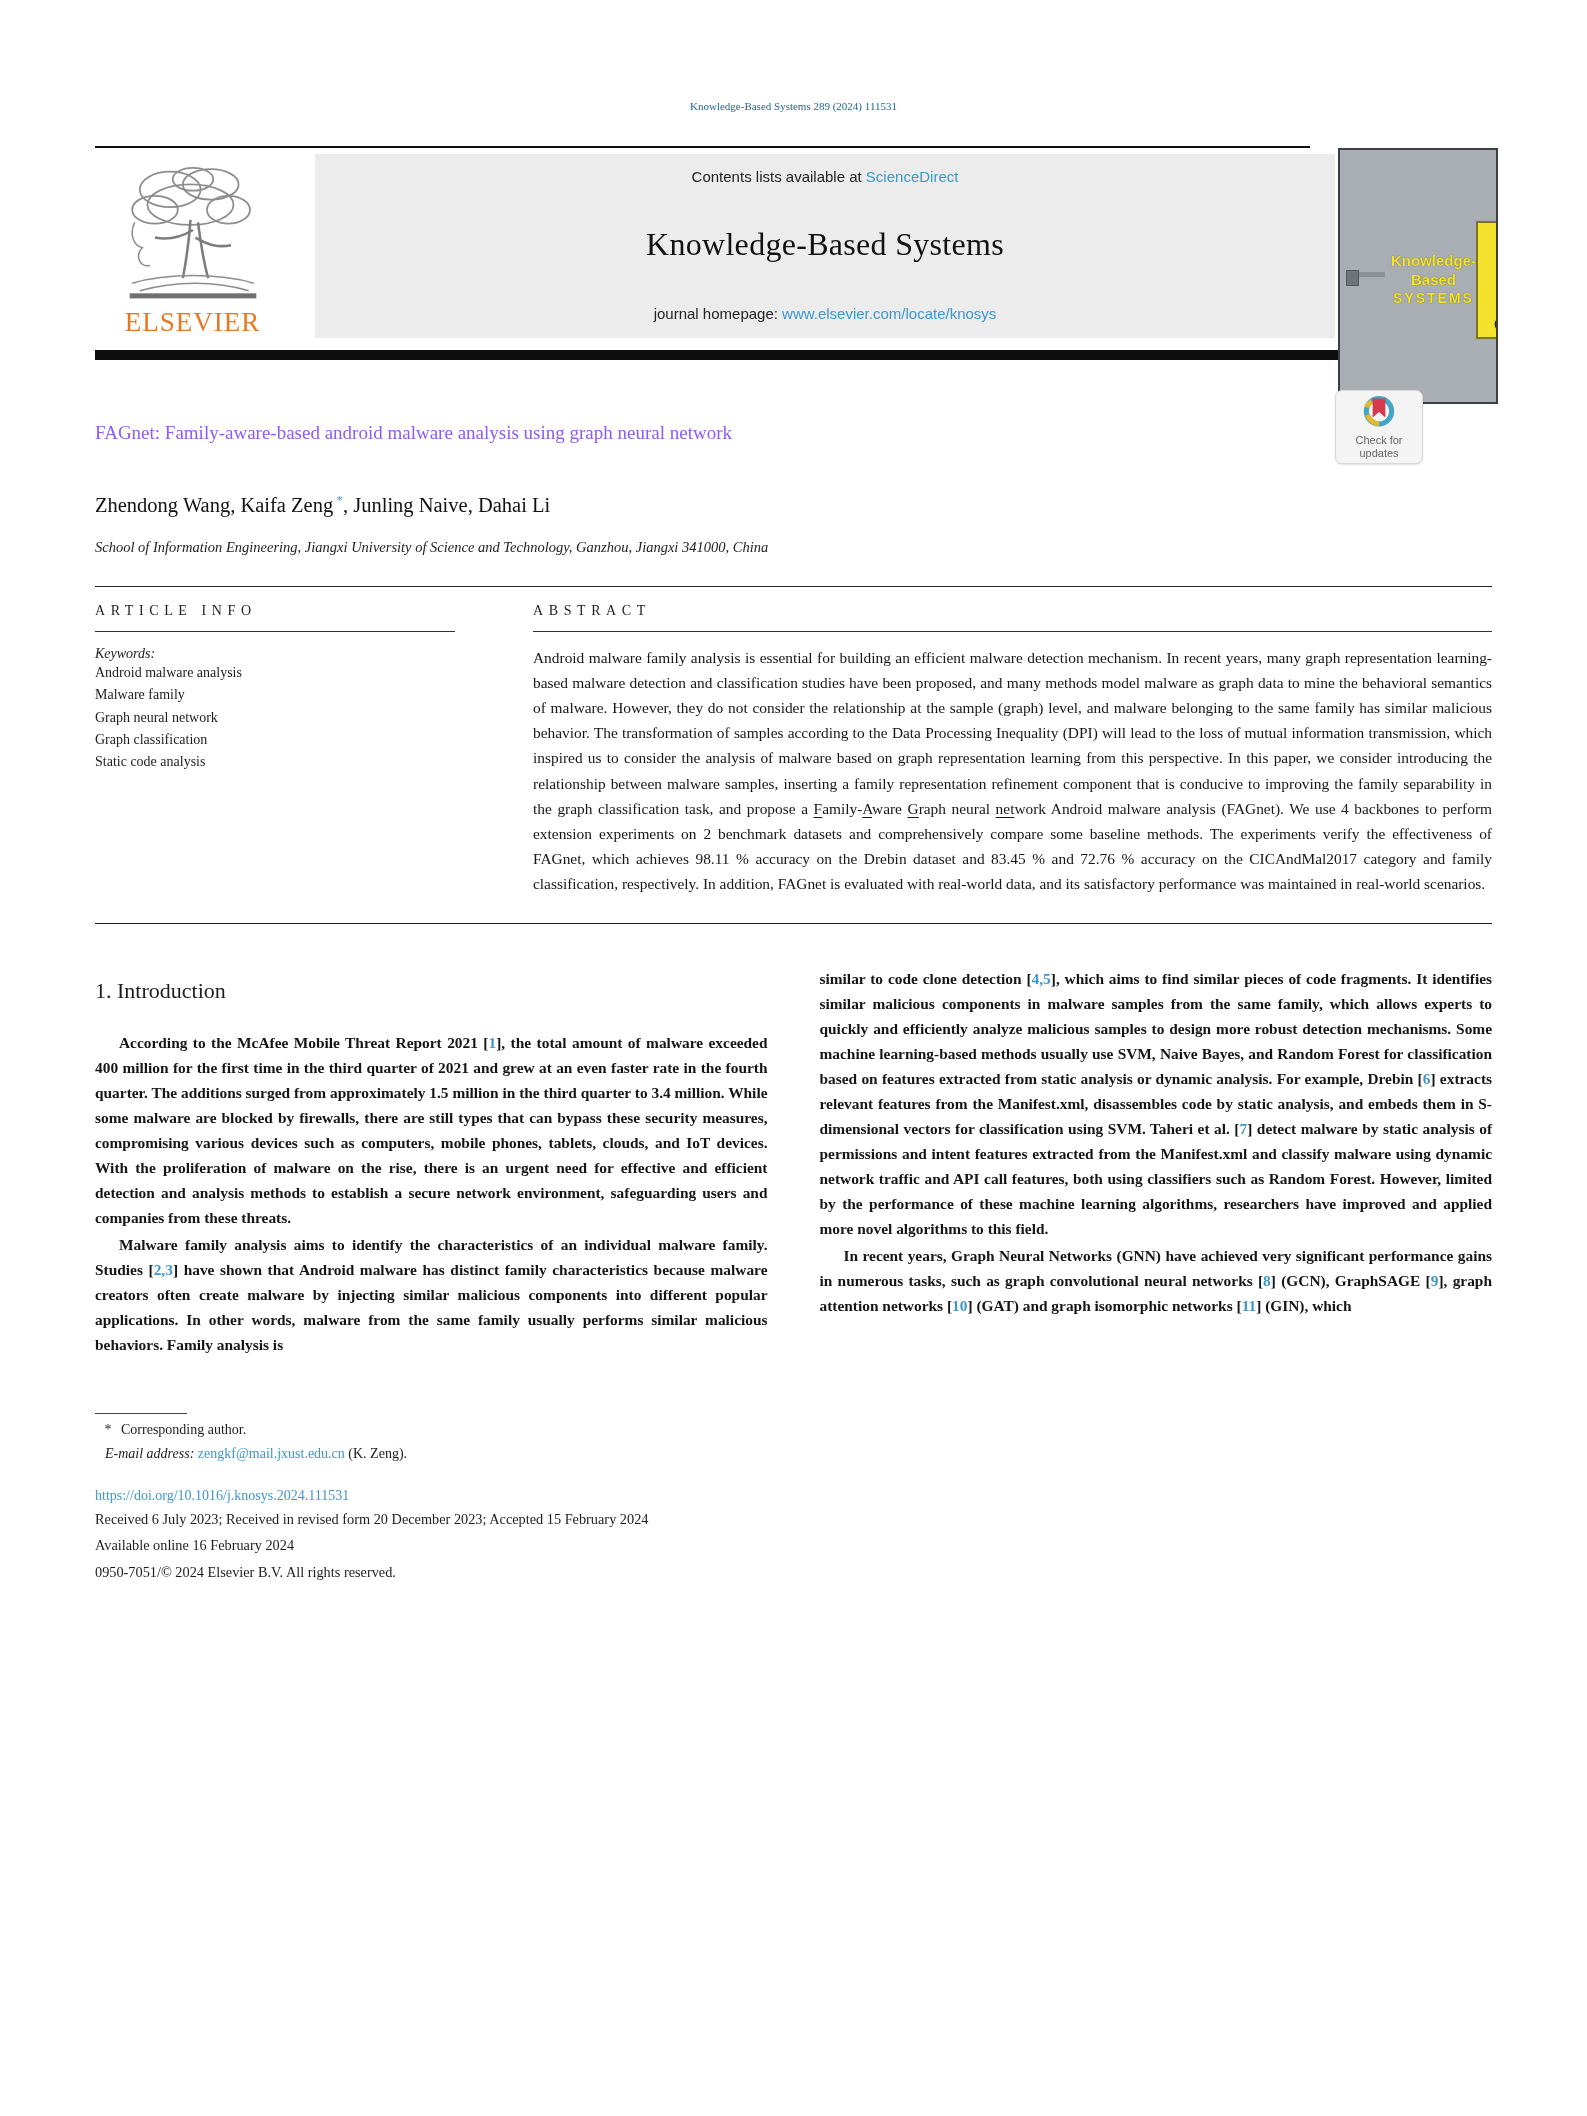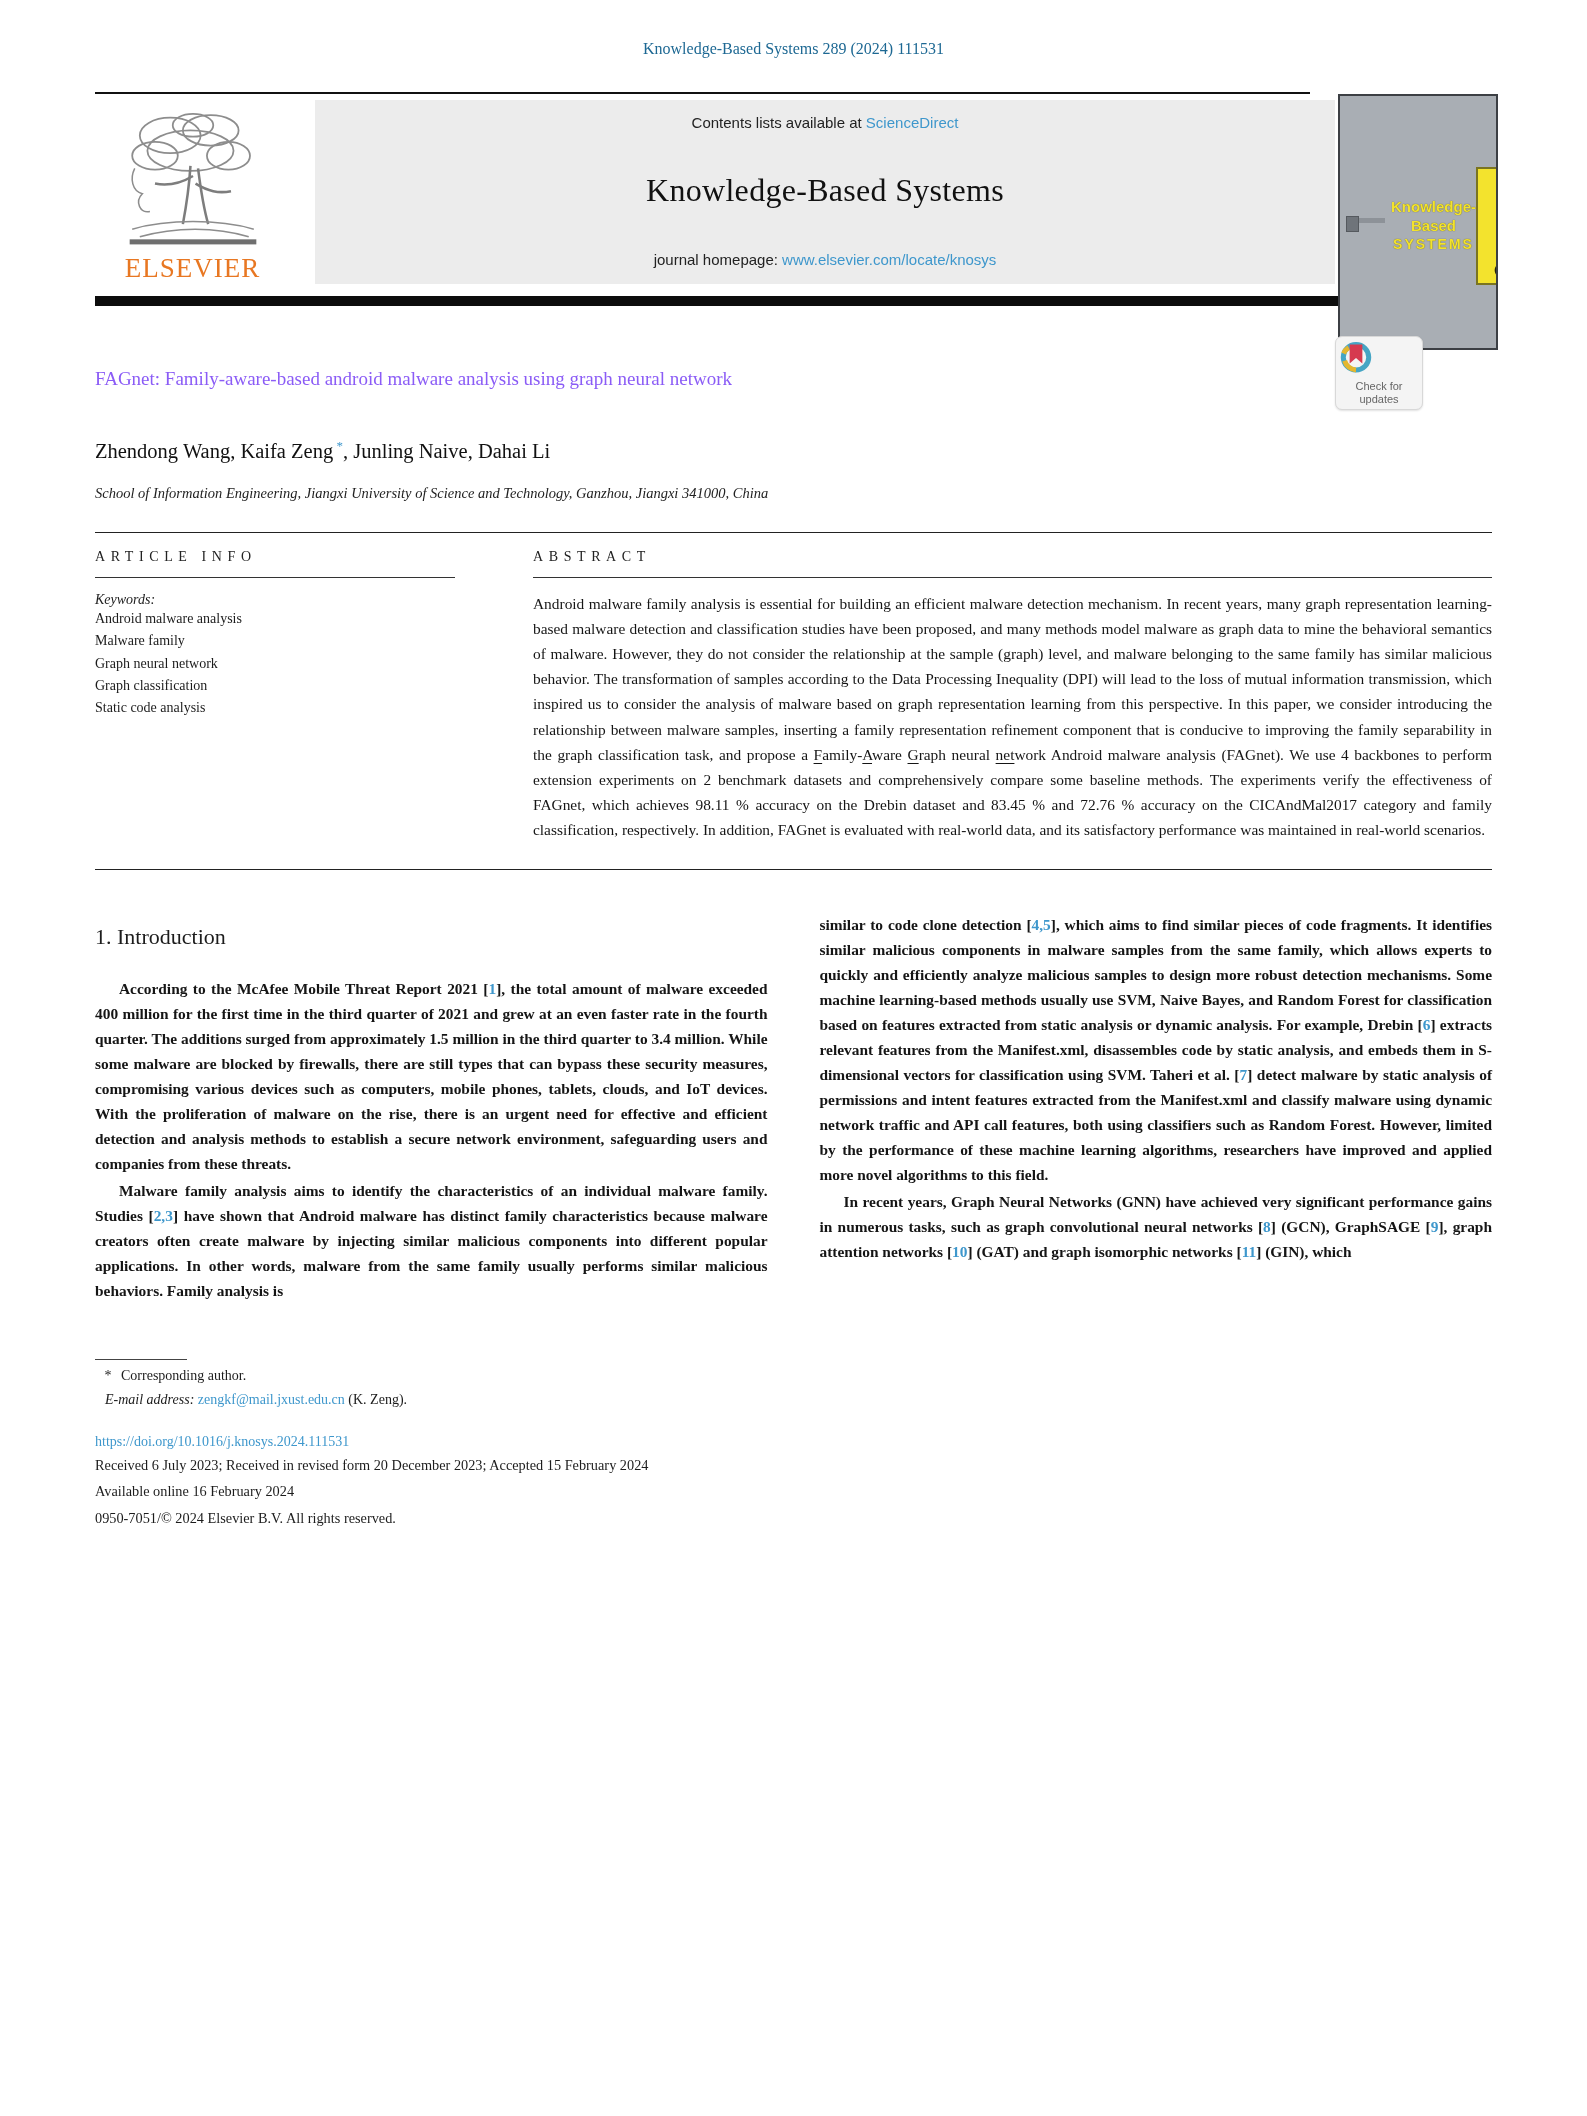"Knowledge-Based Systems 289 (2024)" .head-cite { font-size: 16px -> 11px; padding-top: 40px -> 100px }
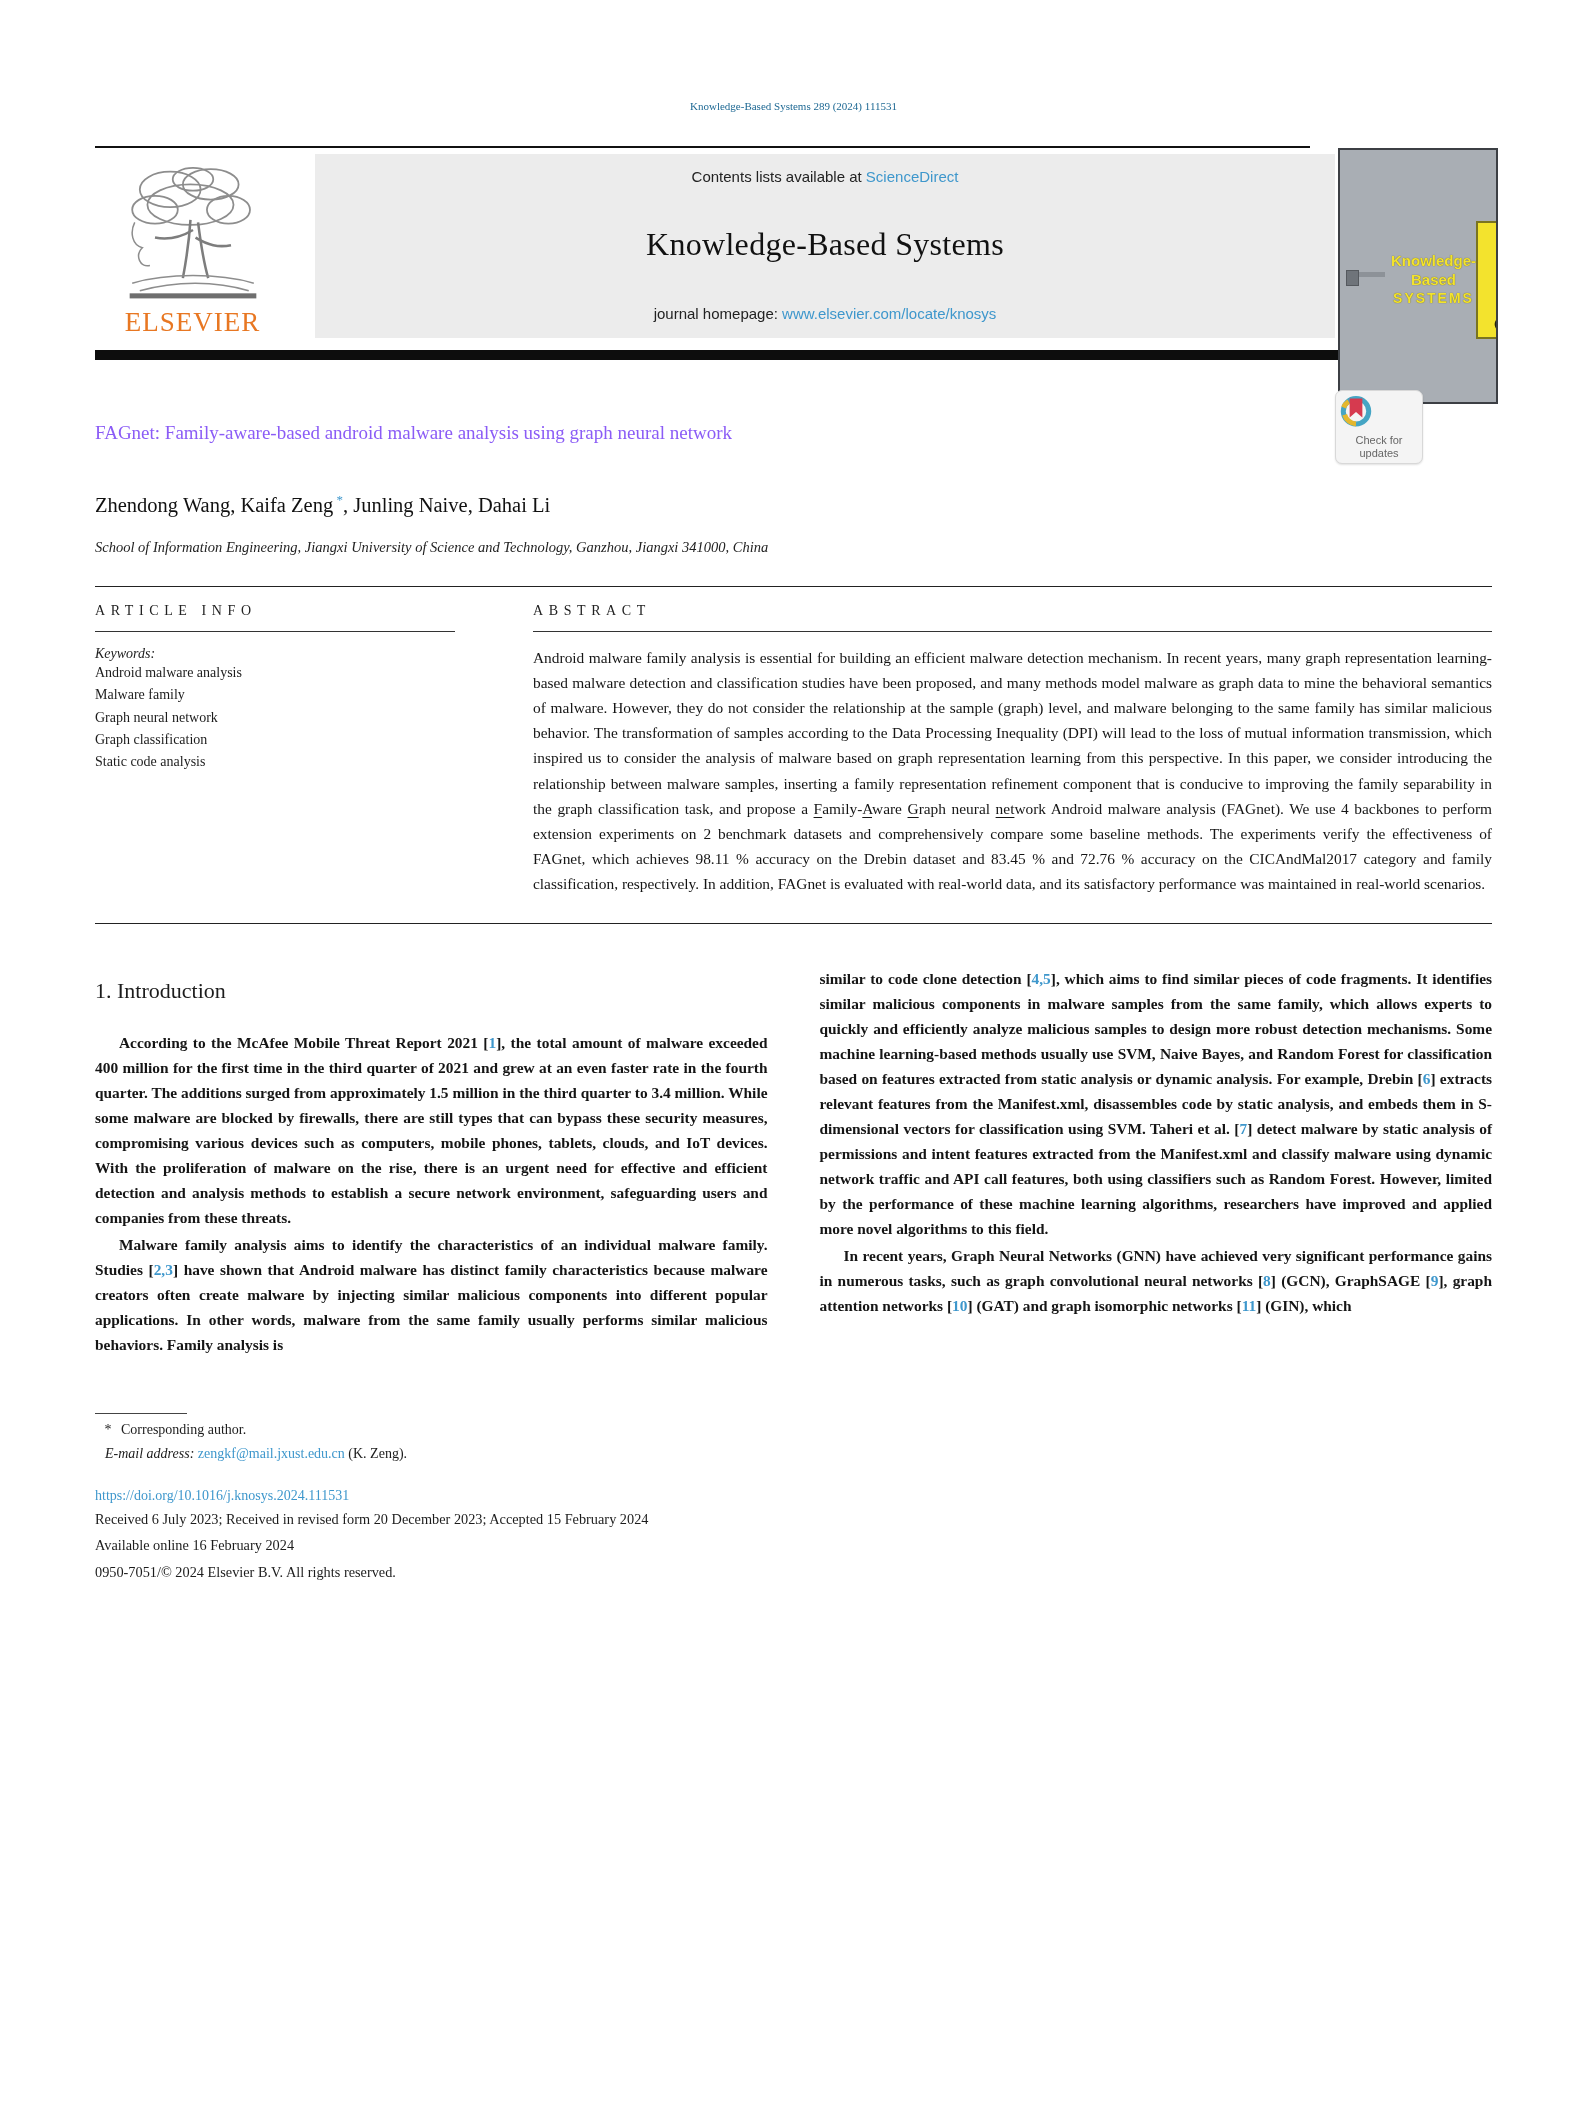"Check for" .check-badge { align-items: none -> center }
